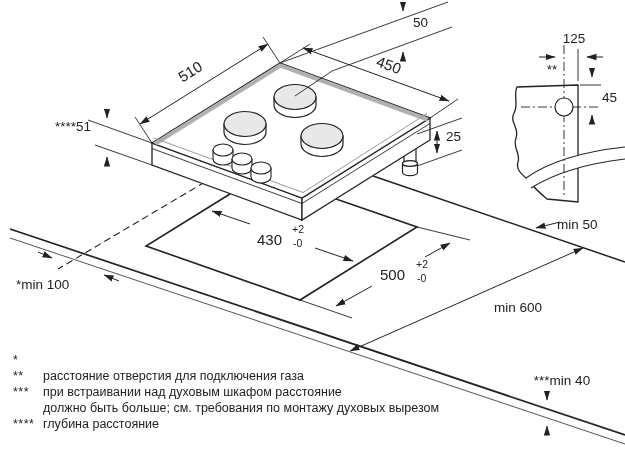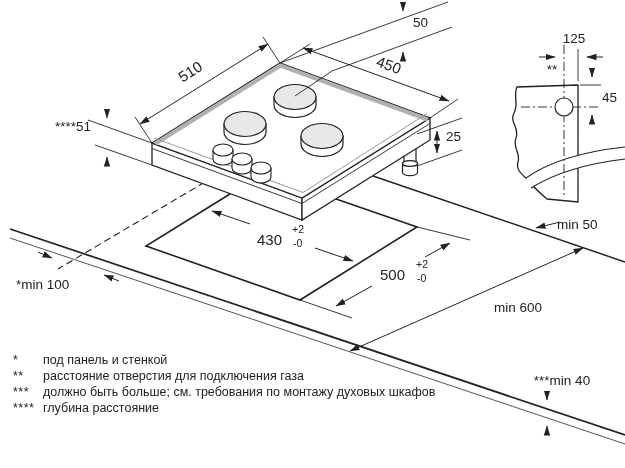"под панель и стенкой" span { html: <span>под панель и стенкой</span> -> none }
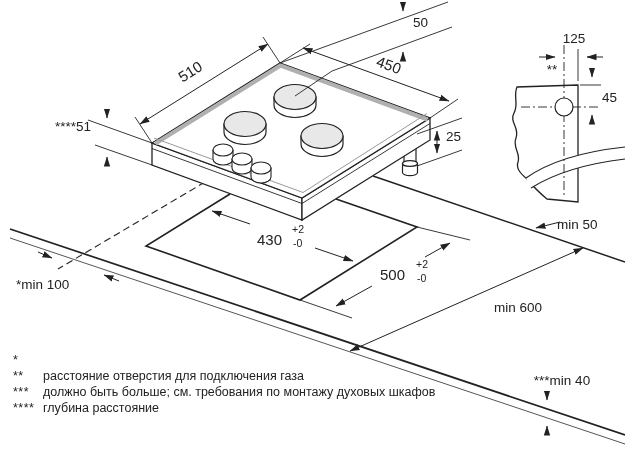"при встраивании над духовым шкафом" span { html: none -> <span>при встраивании над духовым шкафом расстояние</span> }
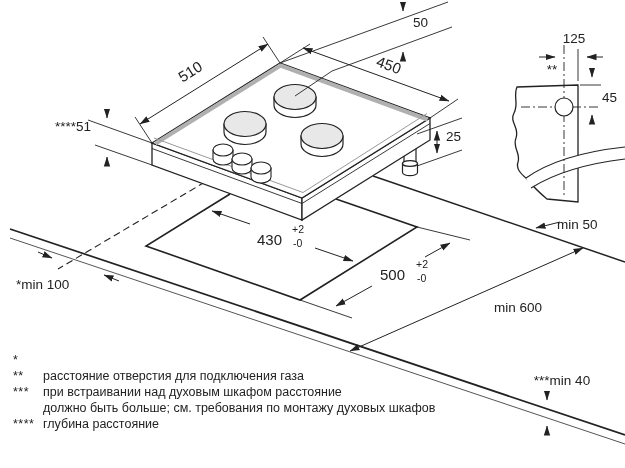"должно быть больше; см. требования" span { text: шкафов -> вырезом }
